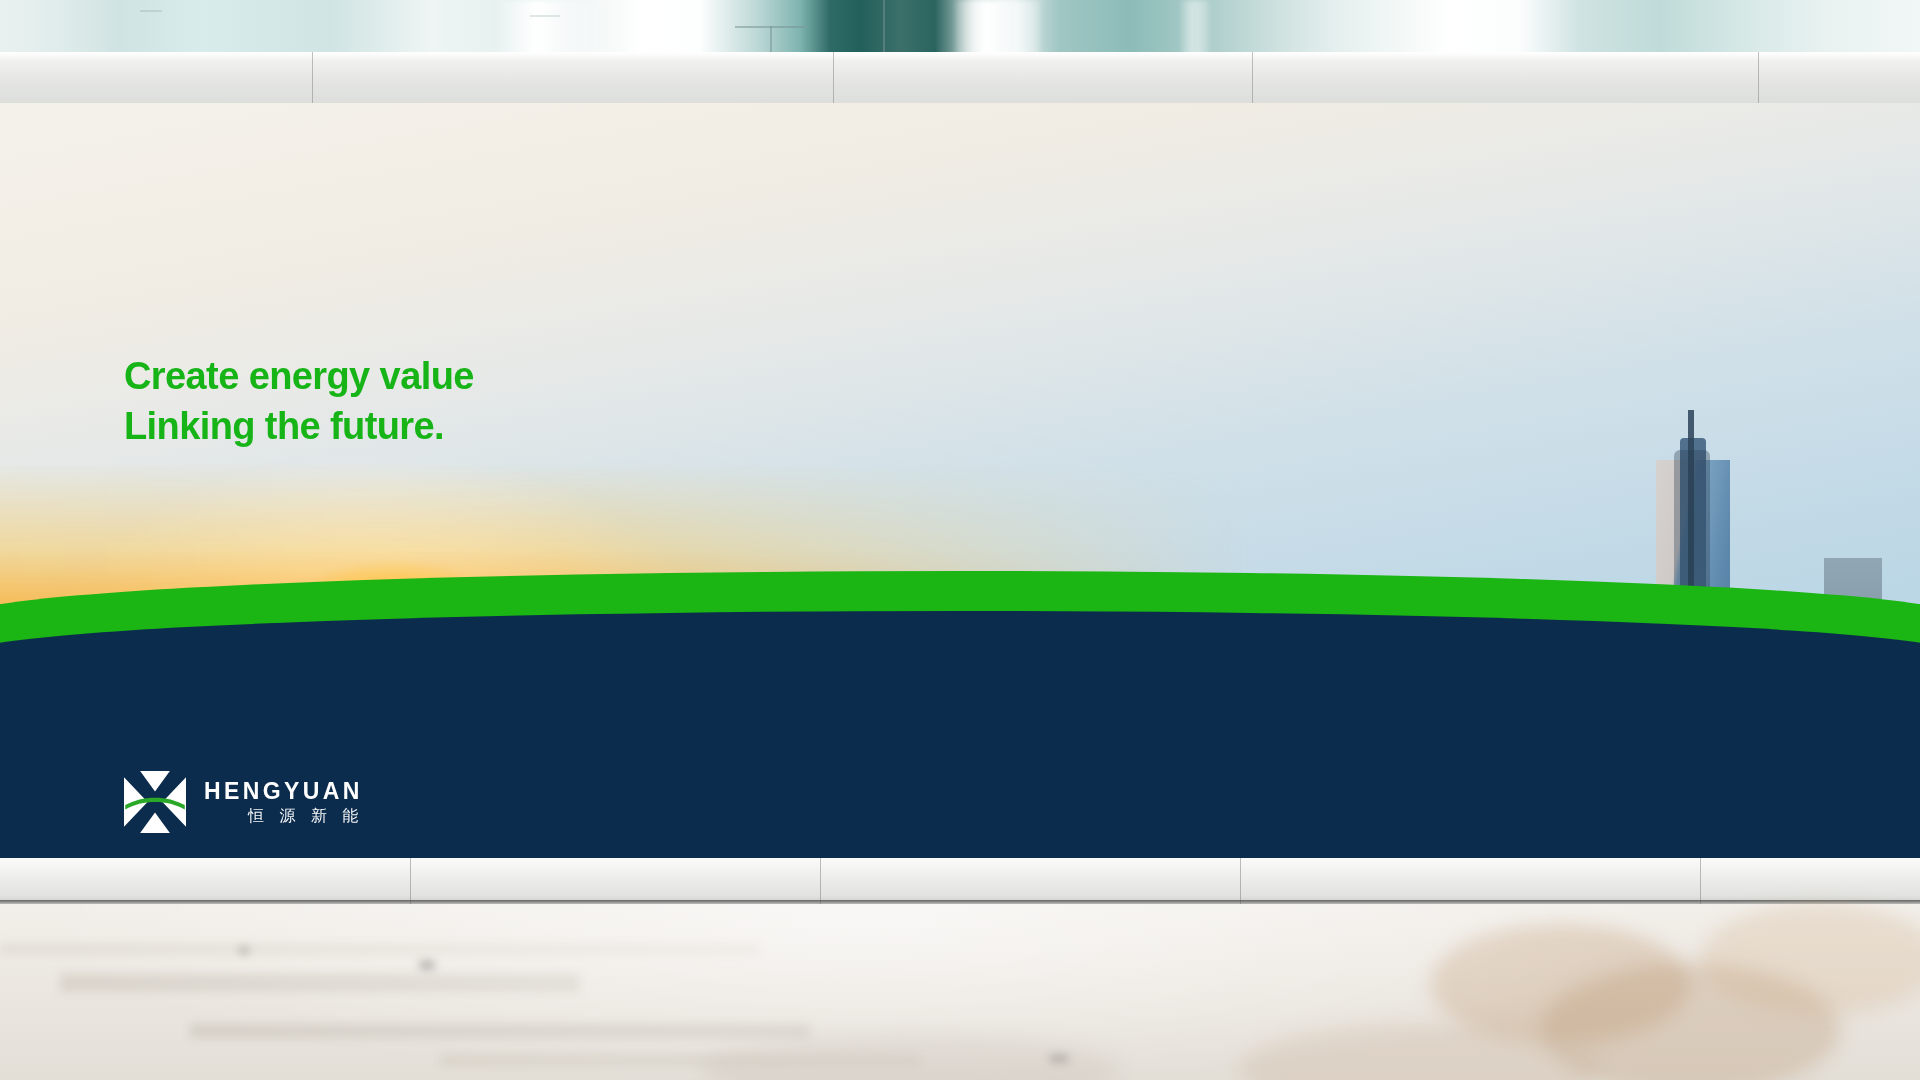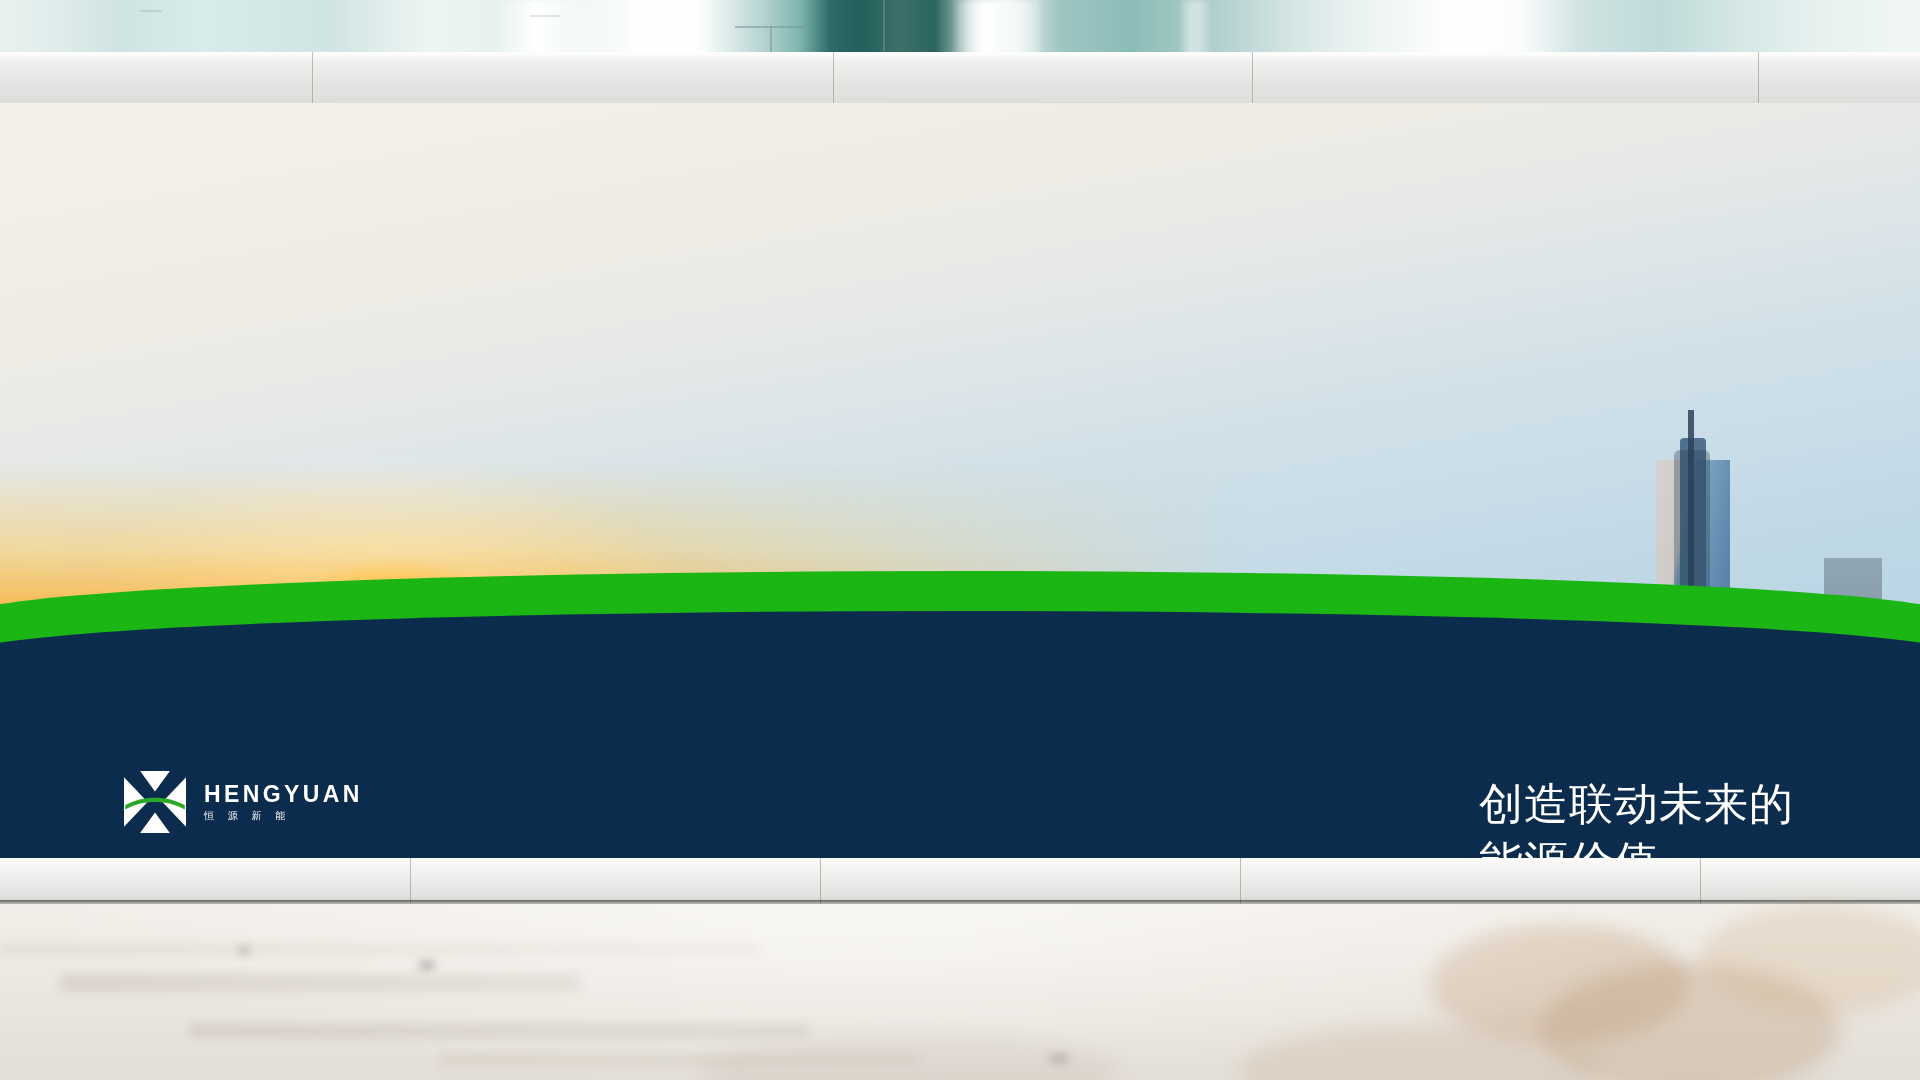"Create energy value" div.headline { html: none -> <div> <div>Create energy value</div> <div>Linking the future.</div> </div> }
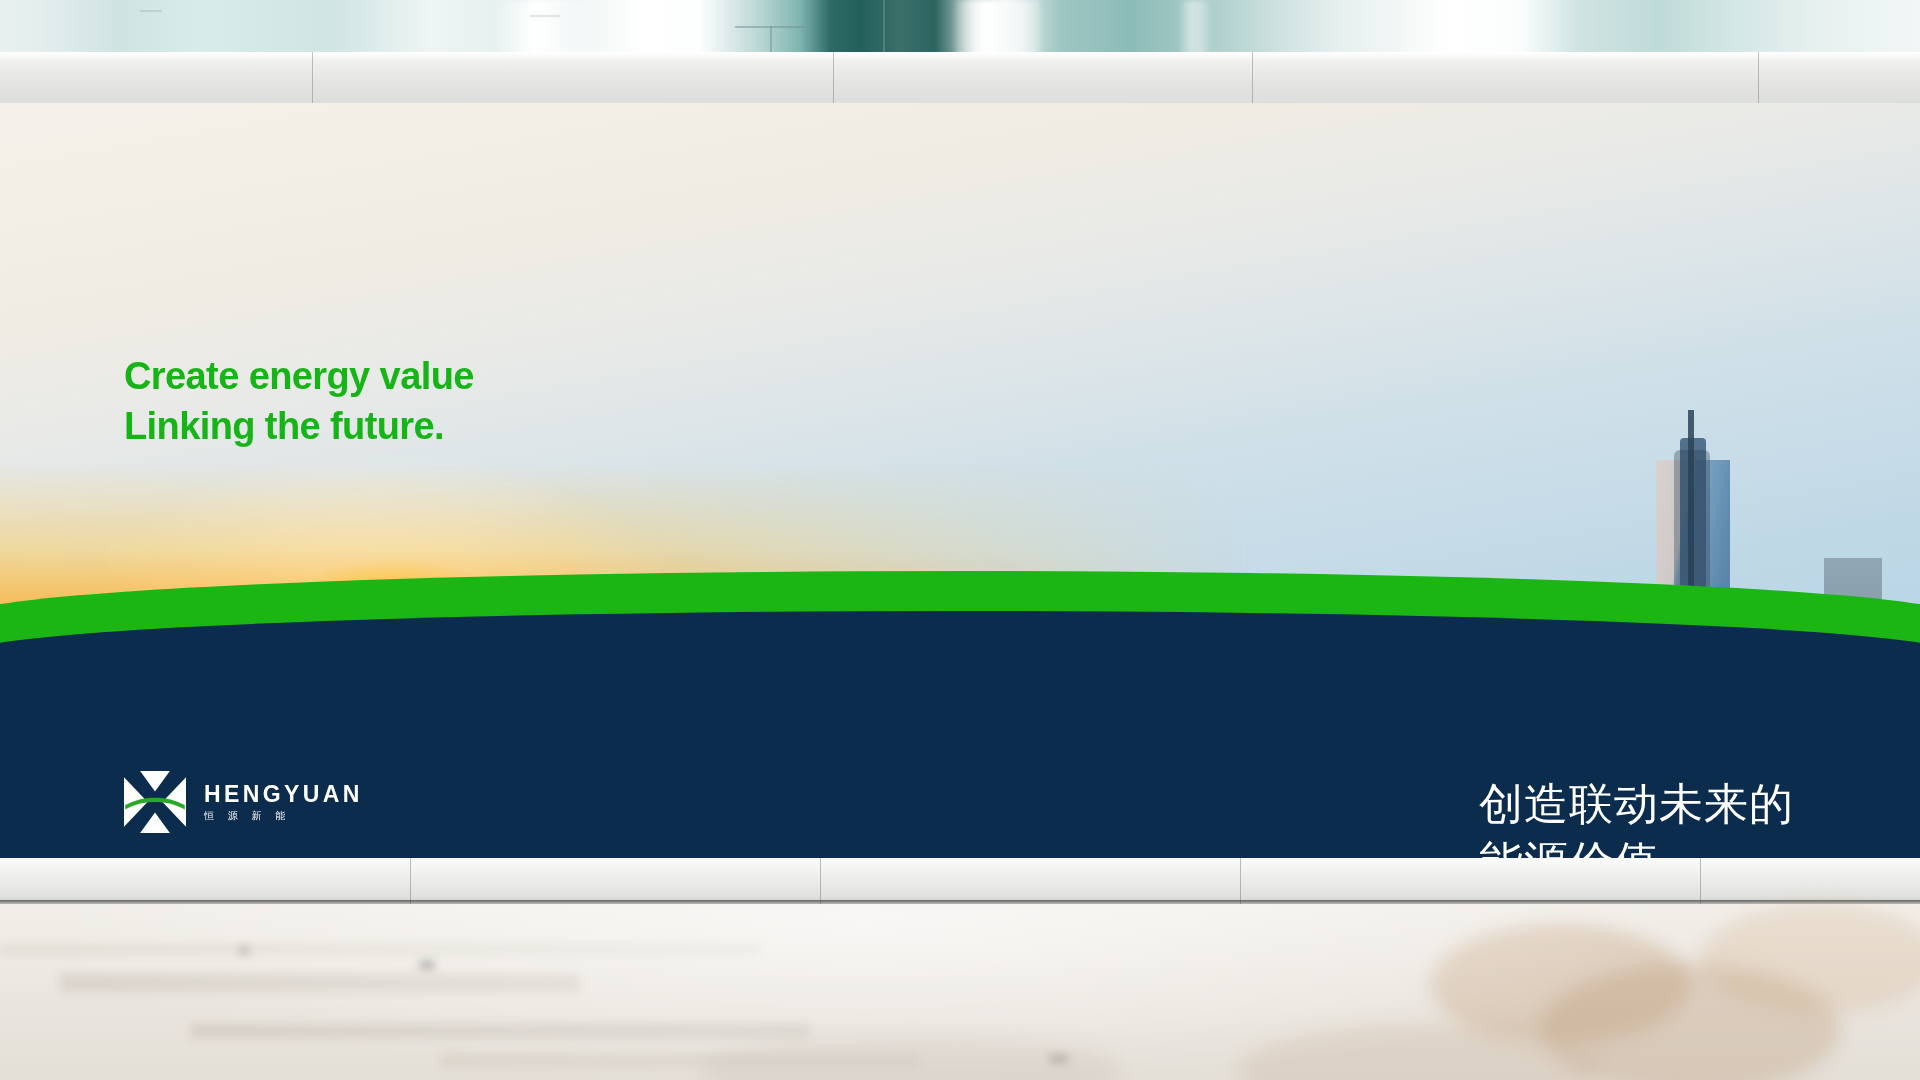"恒 源 新 能" .logo-cn { font-size: 10px -> 16px; margin-left: none -> 44px }
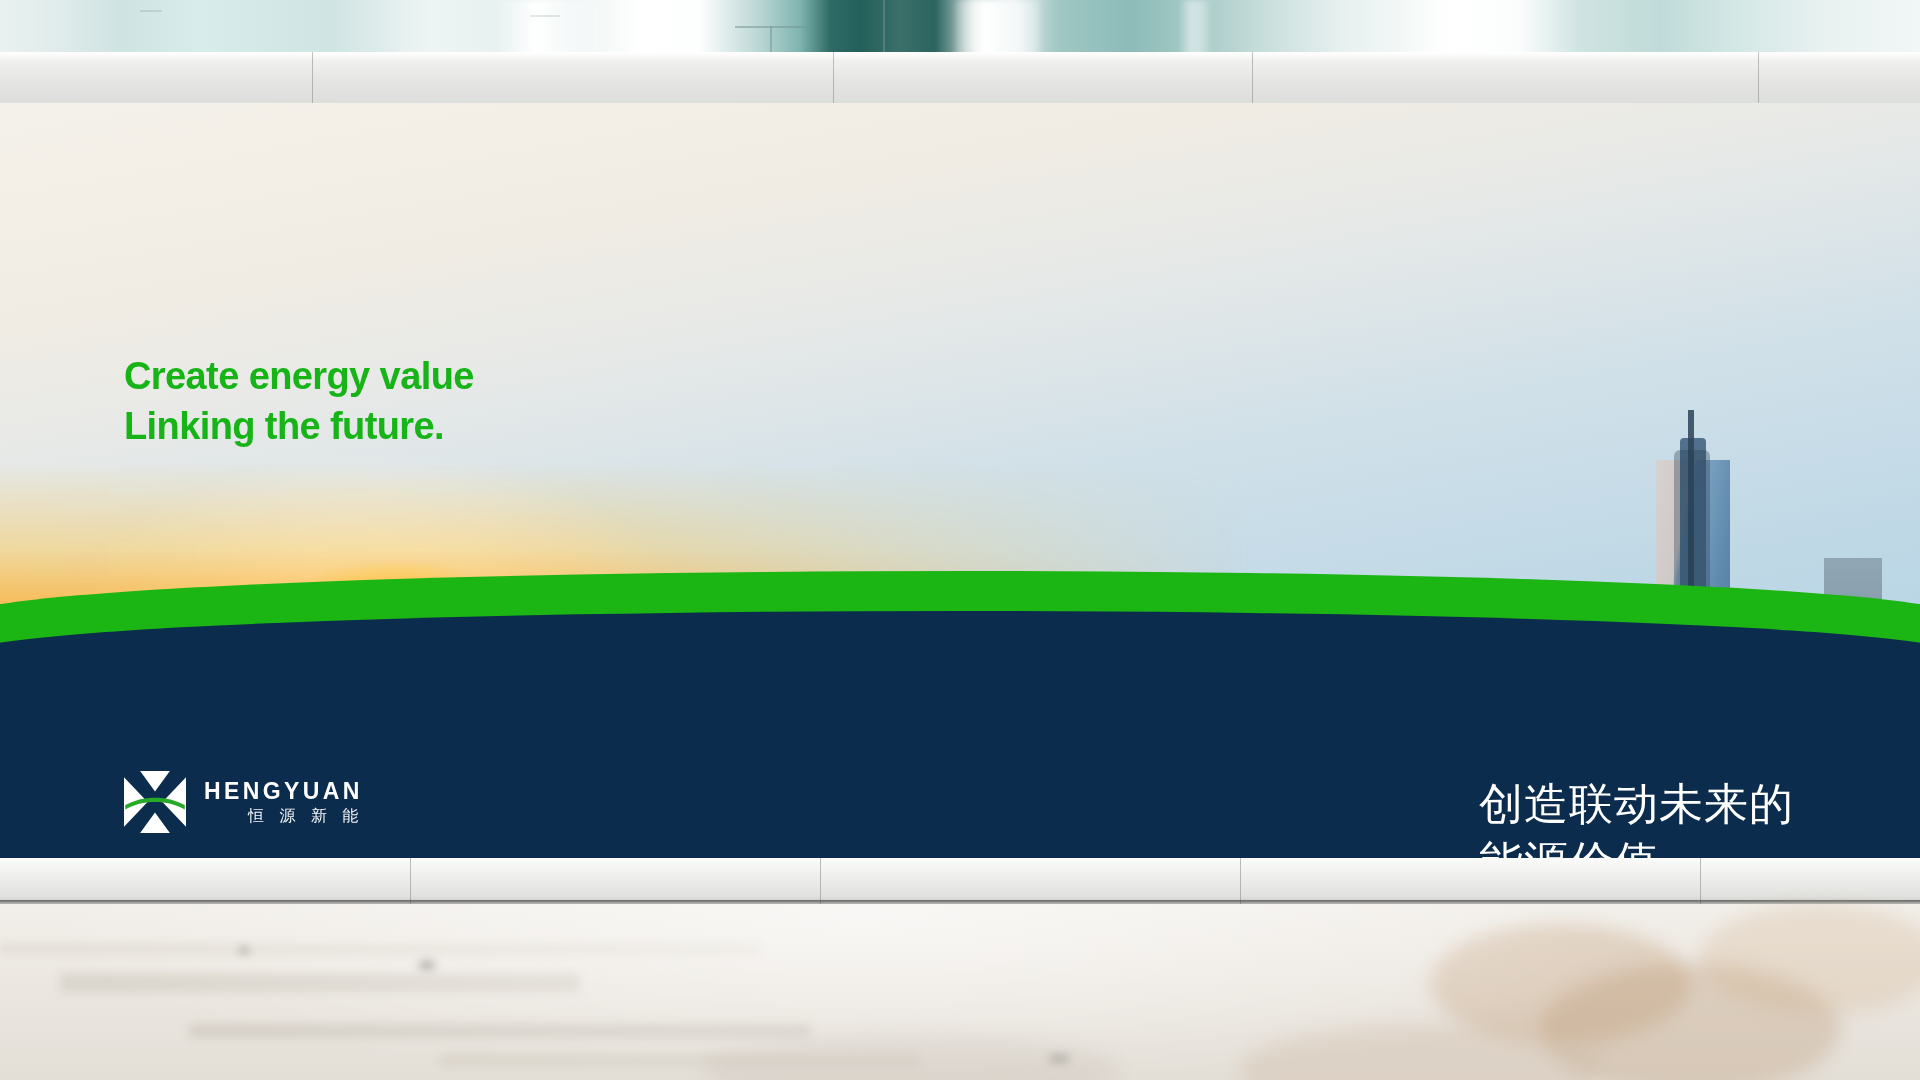"创造联动未来的" div.cn-tagline { html: <div> <div>创造联动未来的</div> <div>能源价值</div> </div> -> none }
